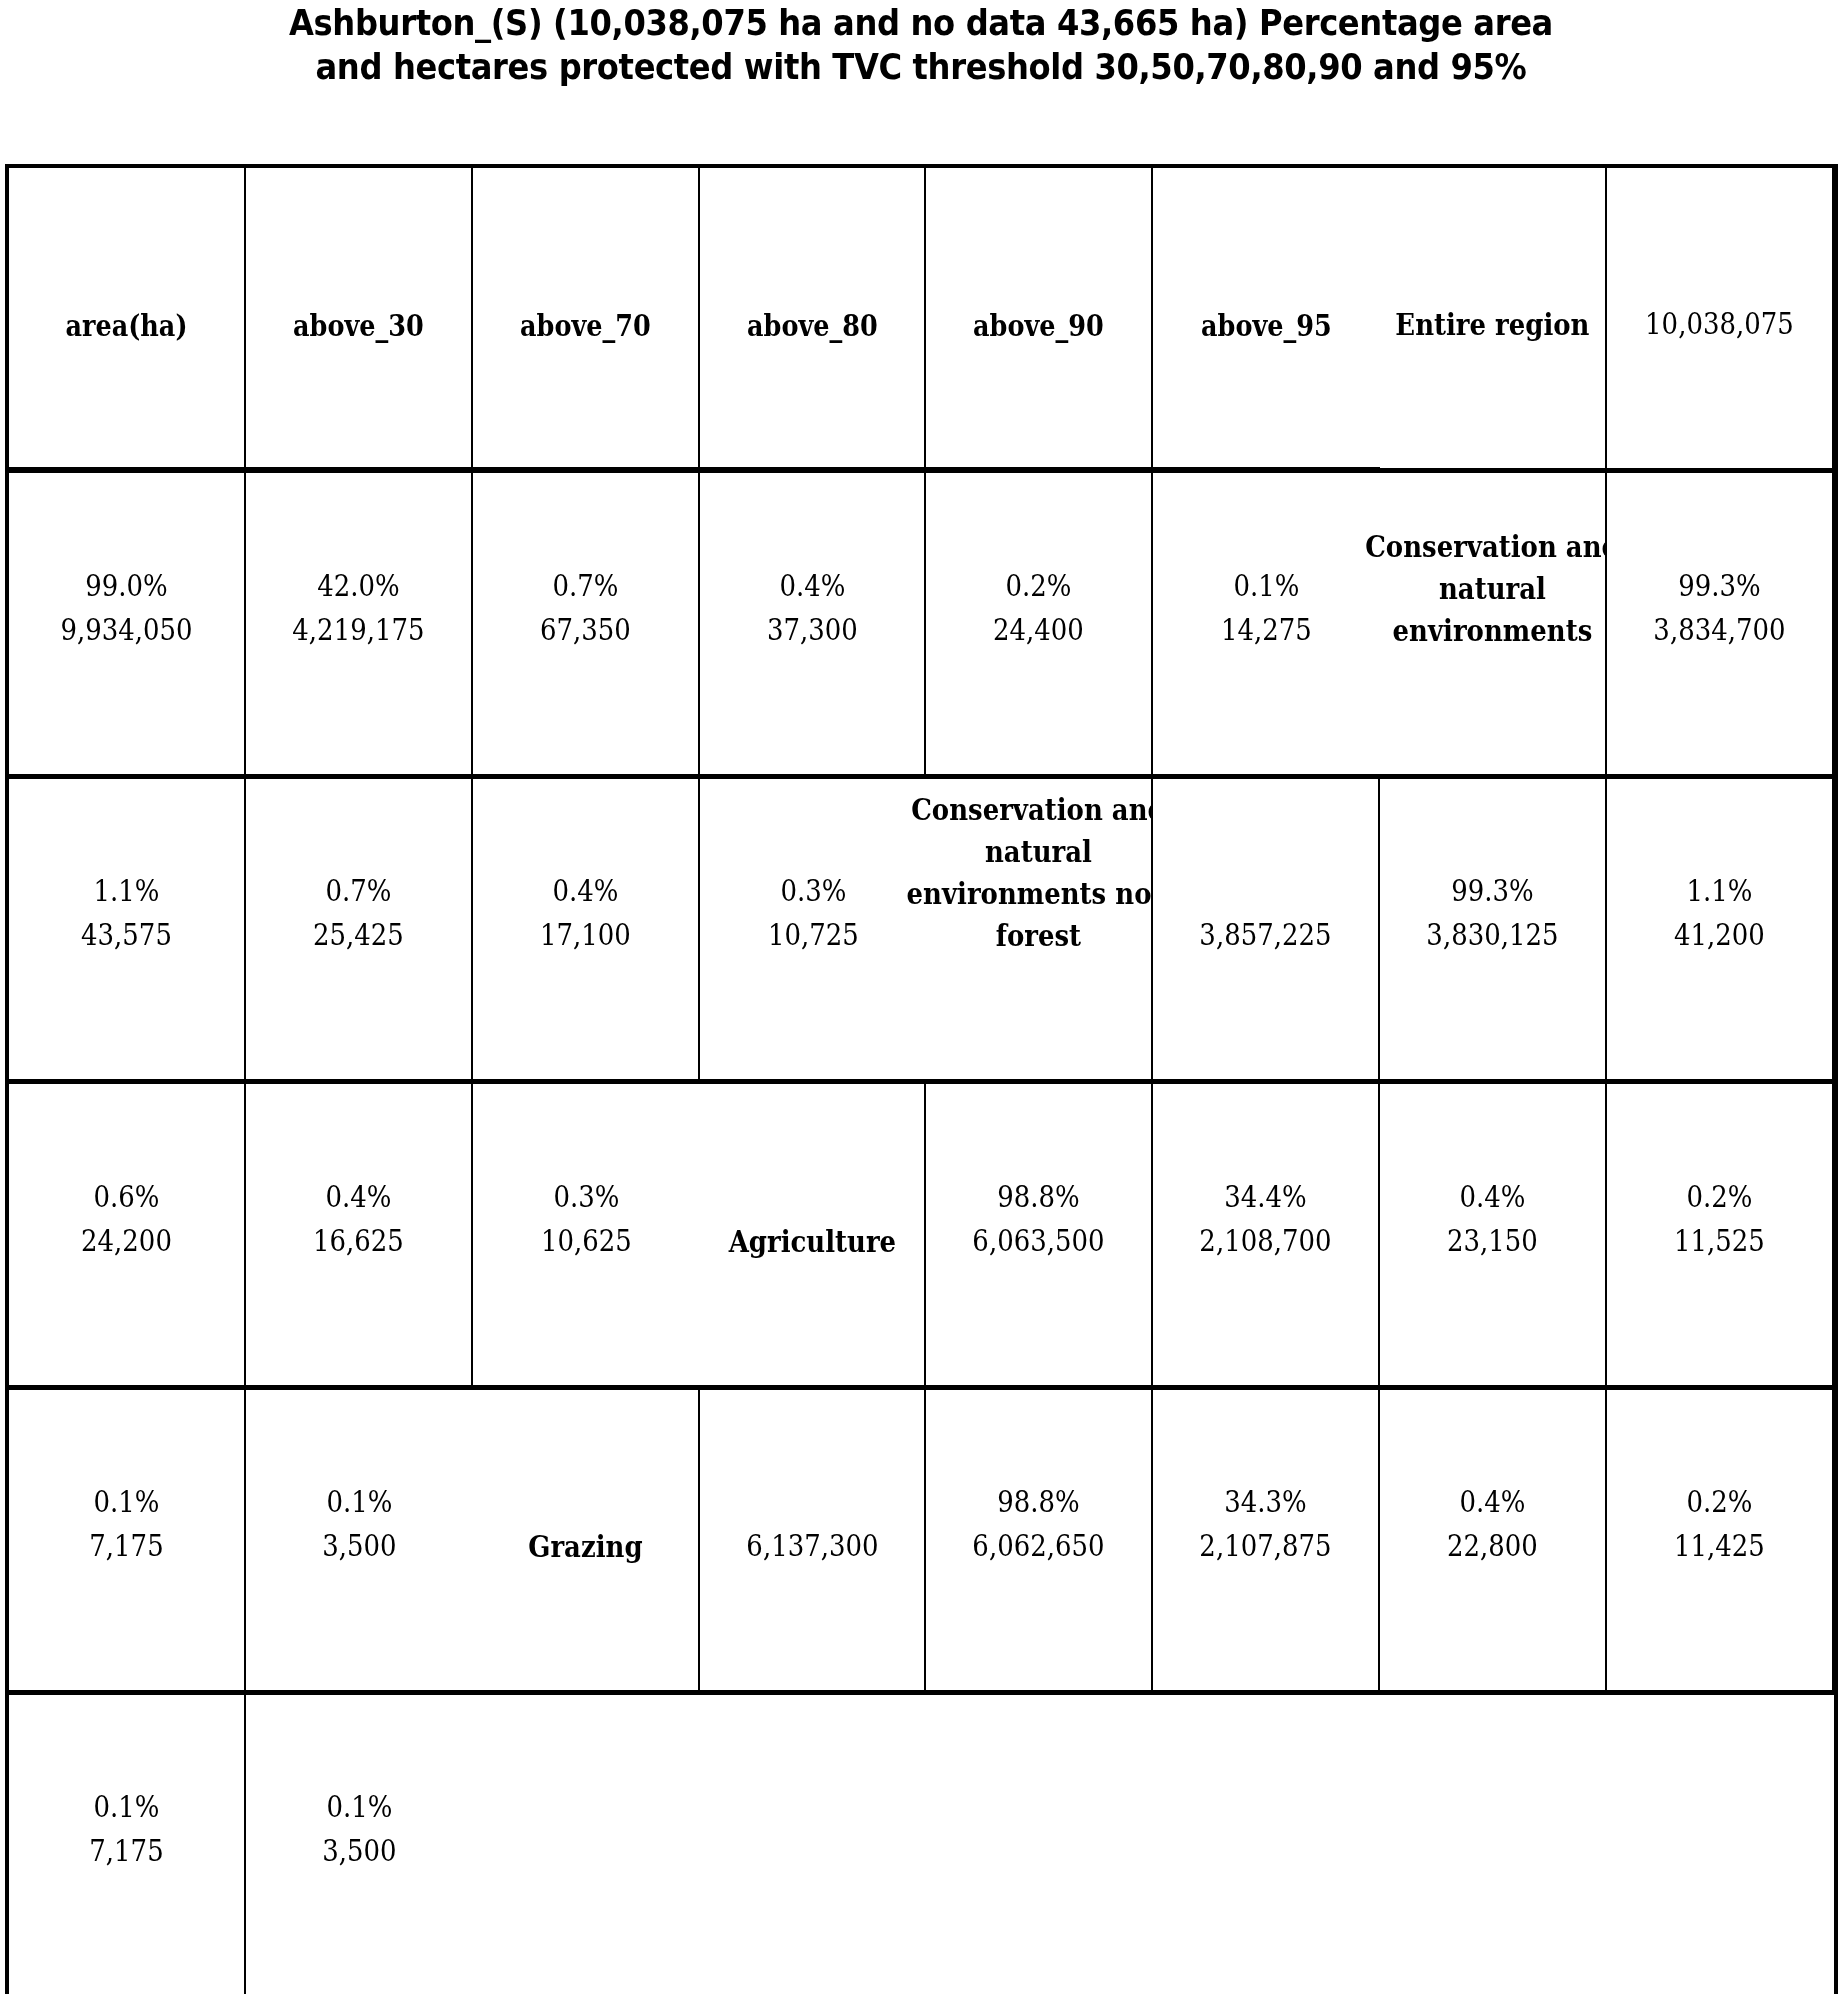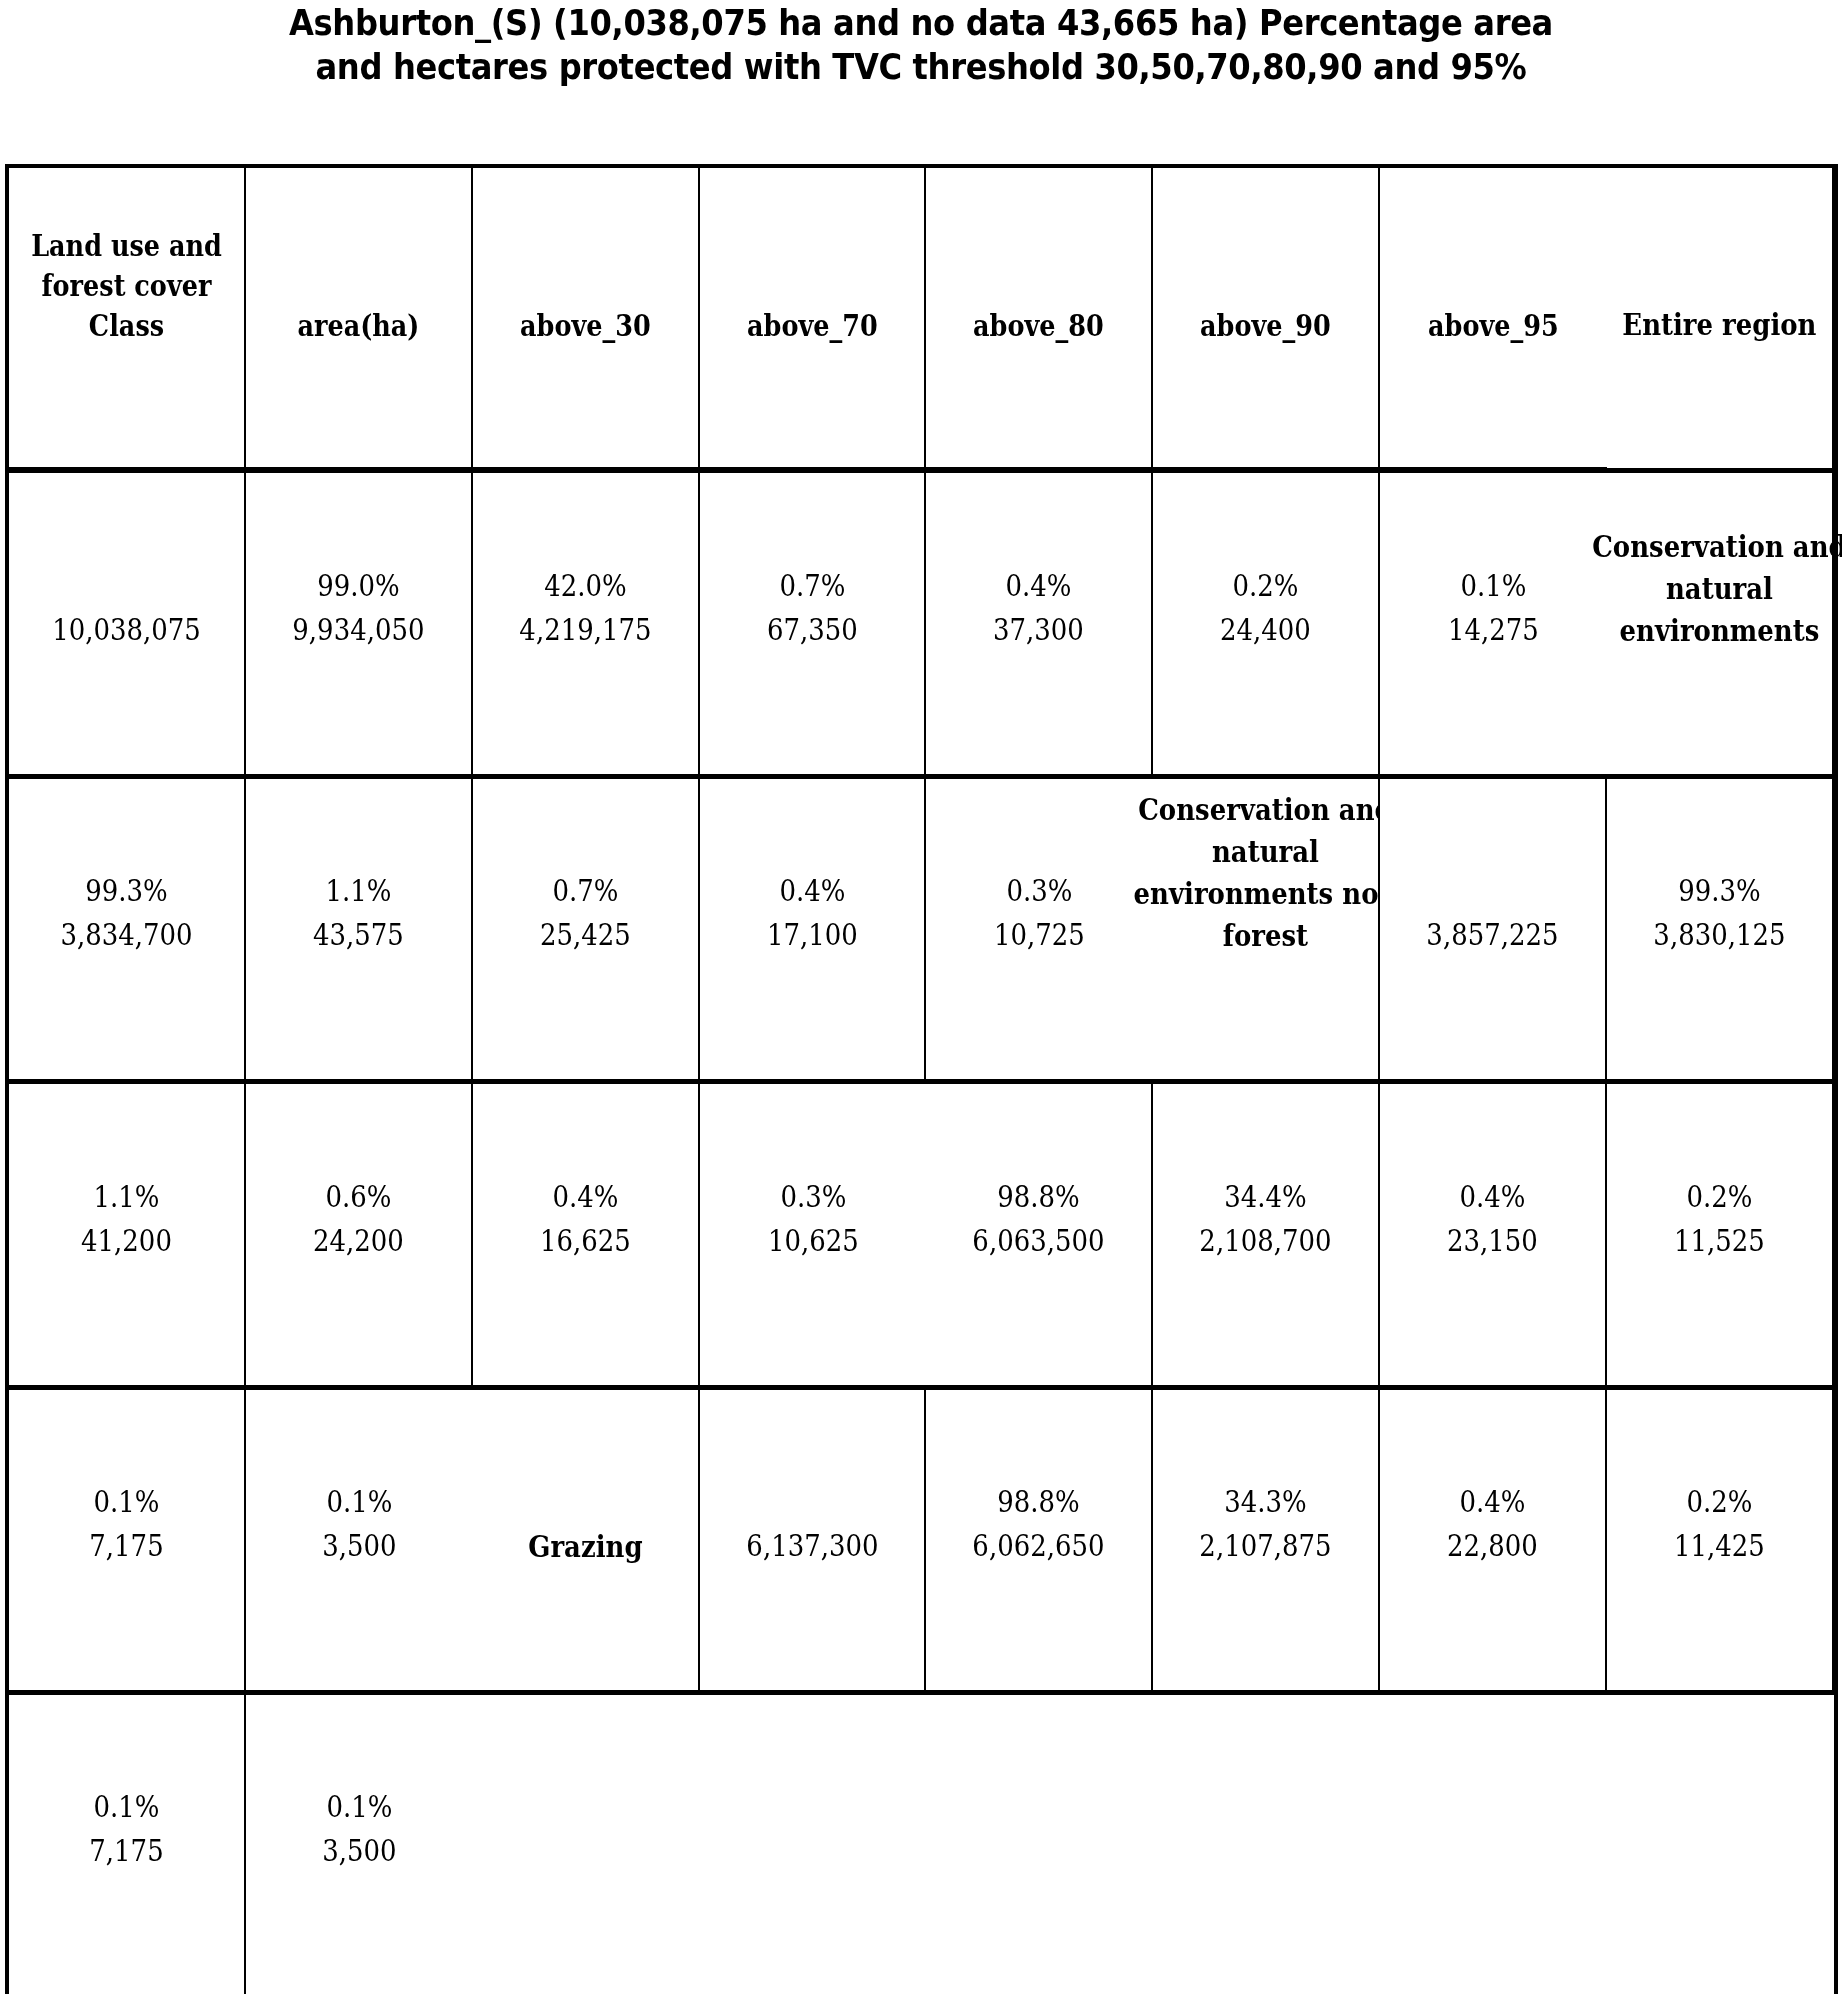"Land use and" div.cell { html: <div> <div> <div>Land use and forest cover Class</div> </div> </div> -> none }
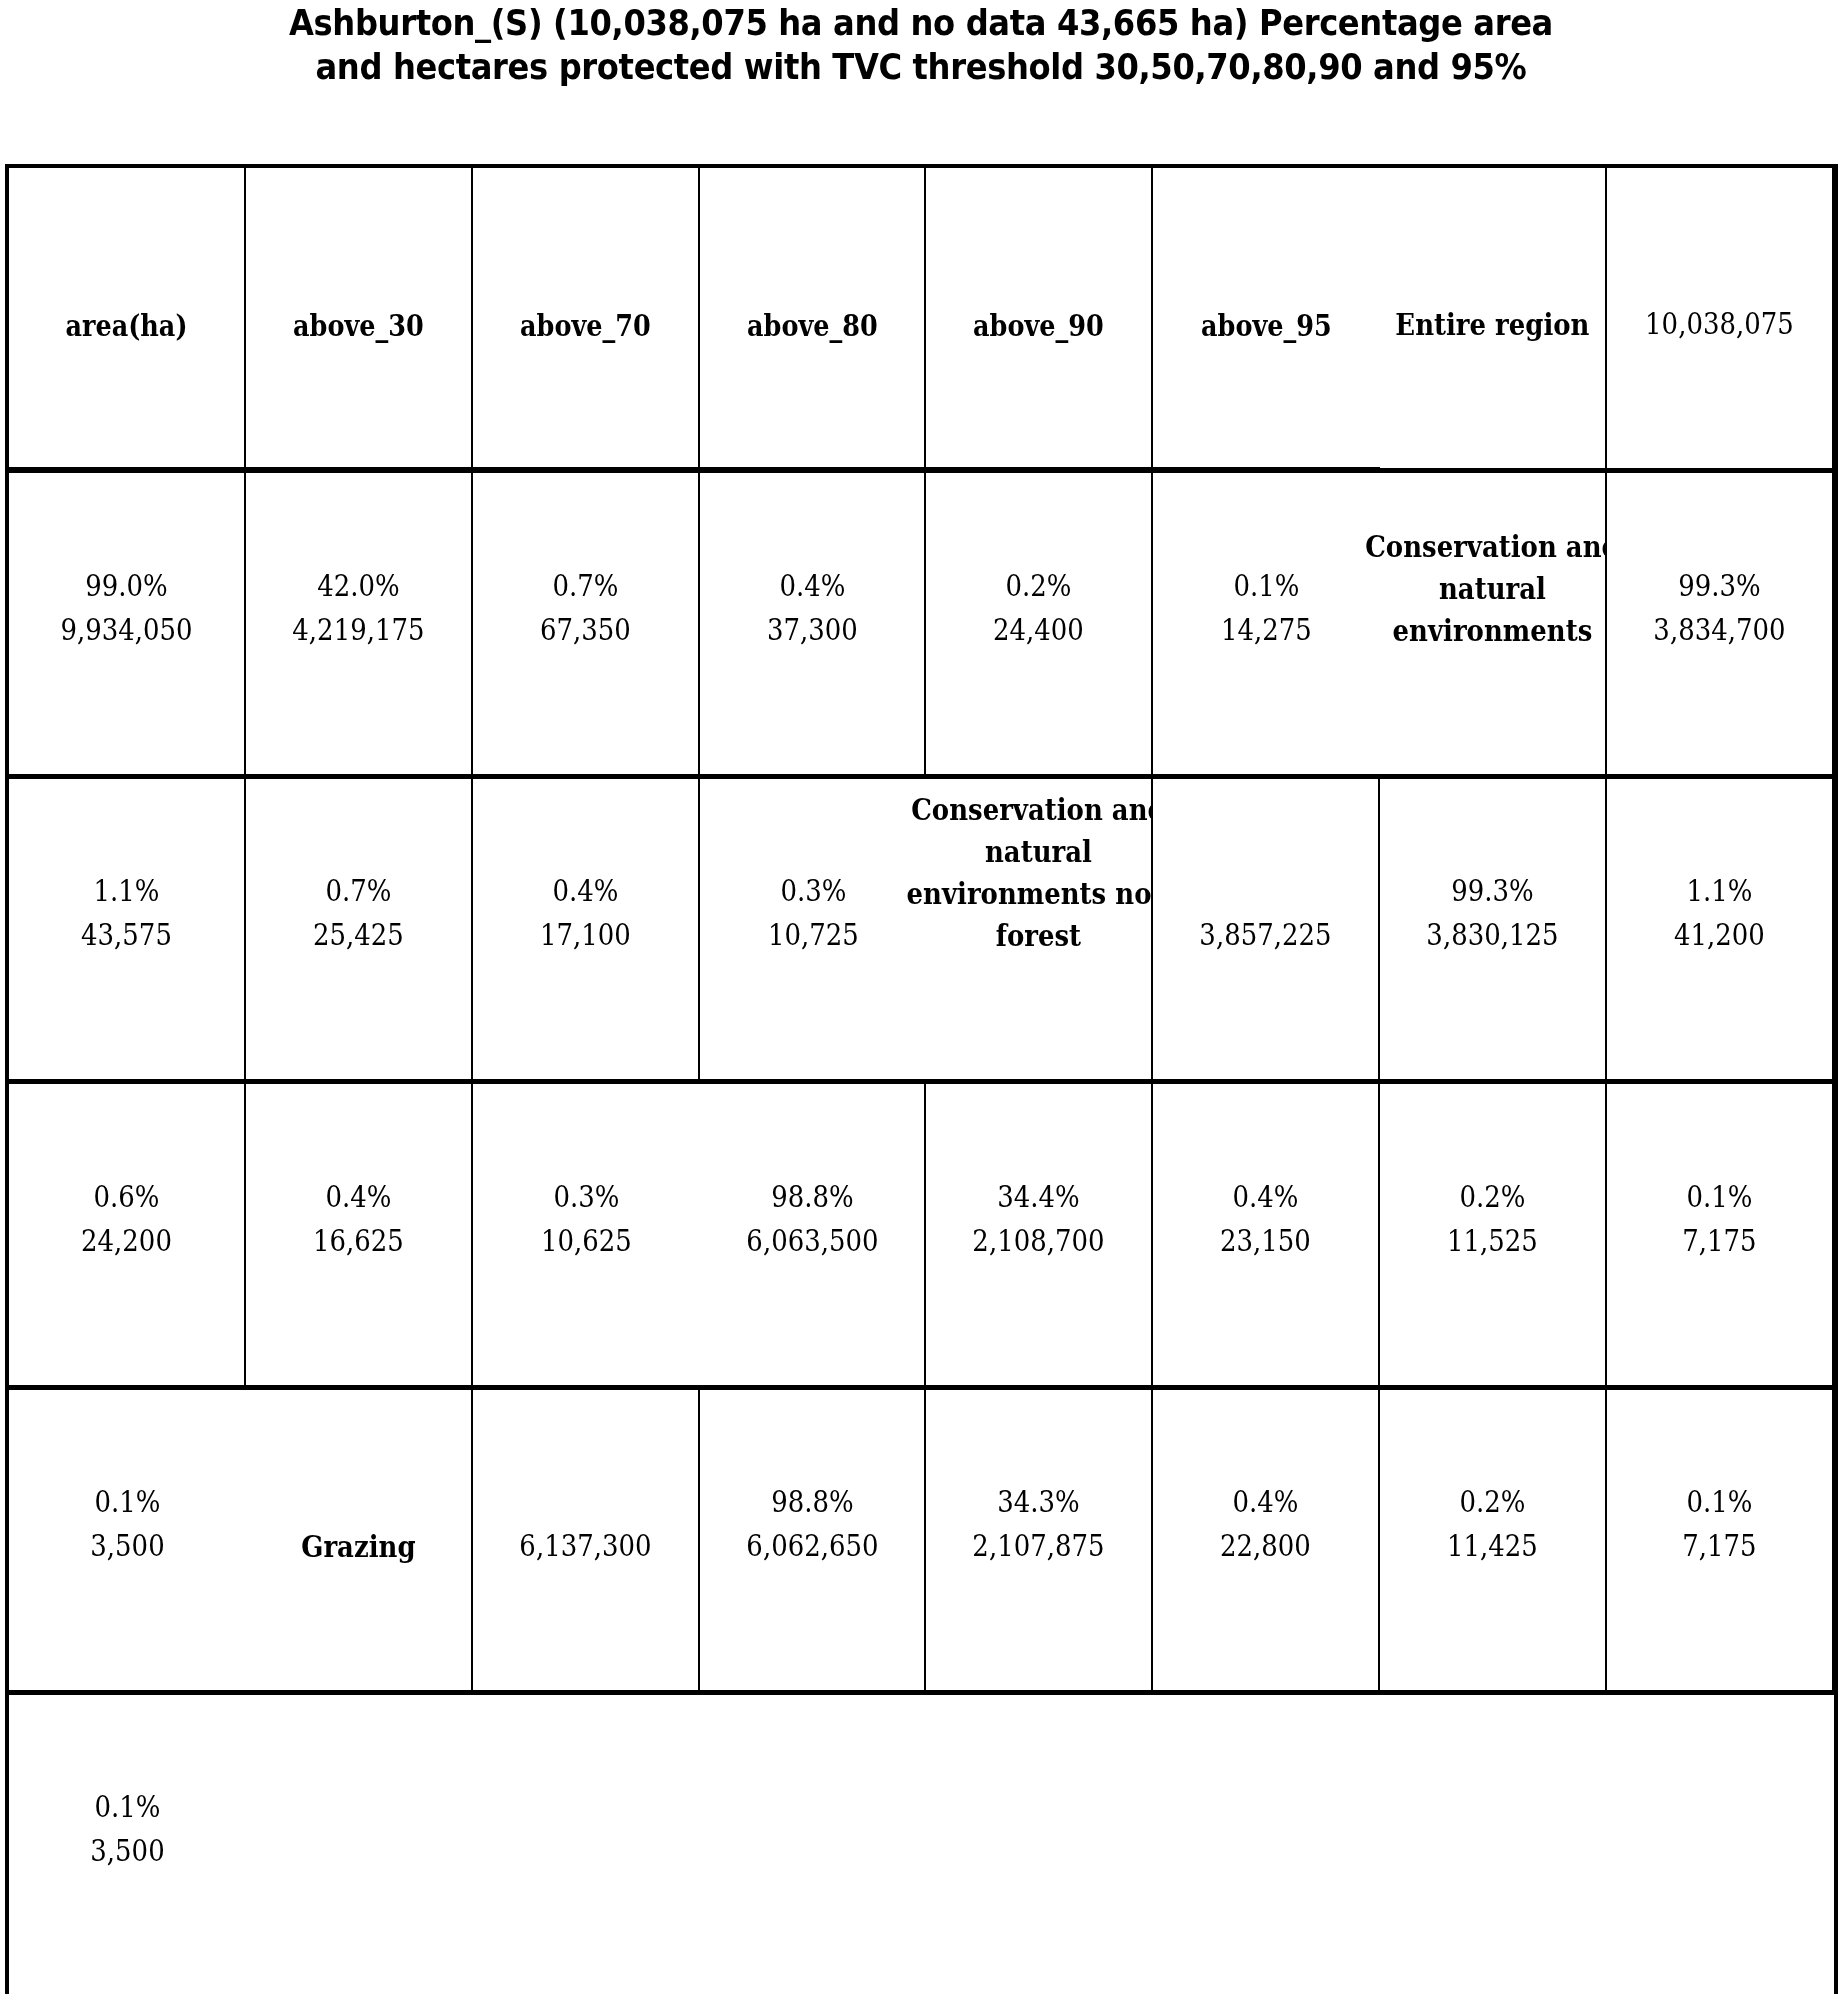"Agriculture" div.cell { html: none -> <div> <div> <div>Agriculture</div> </div> </div> }
